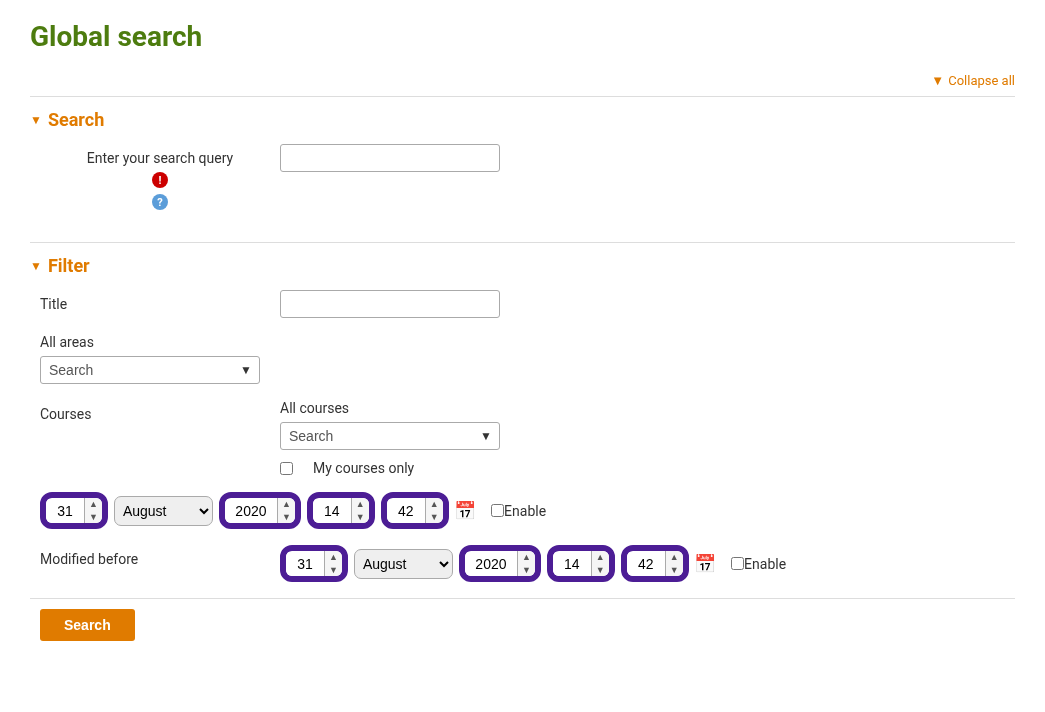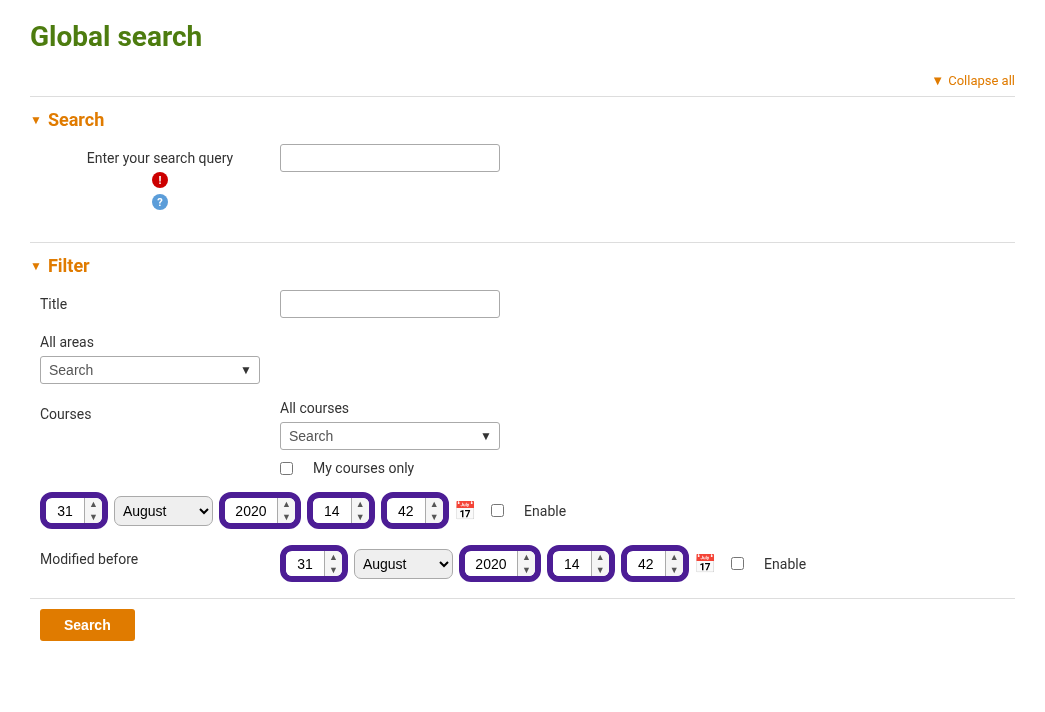"Enable" .enable-checkbox { gap: 20px -> 0 }
